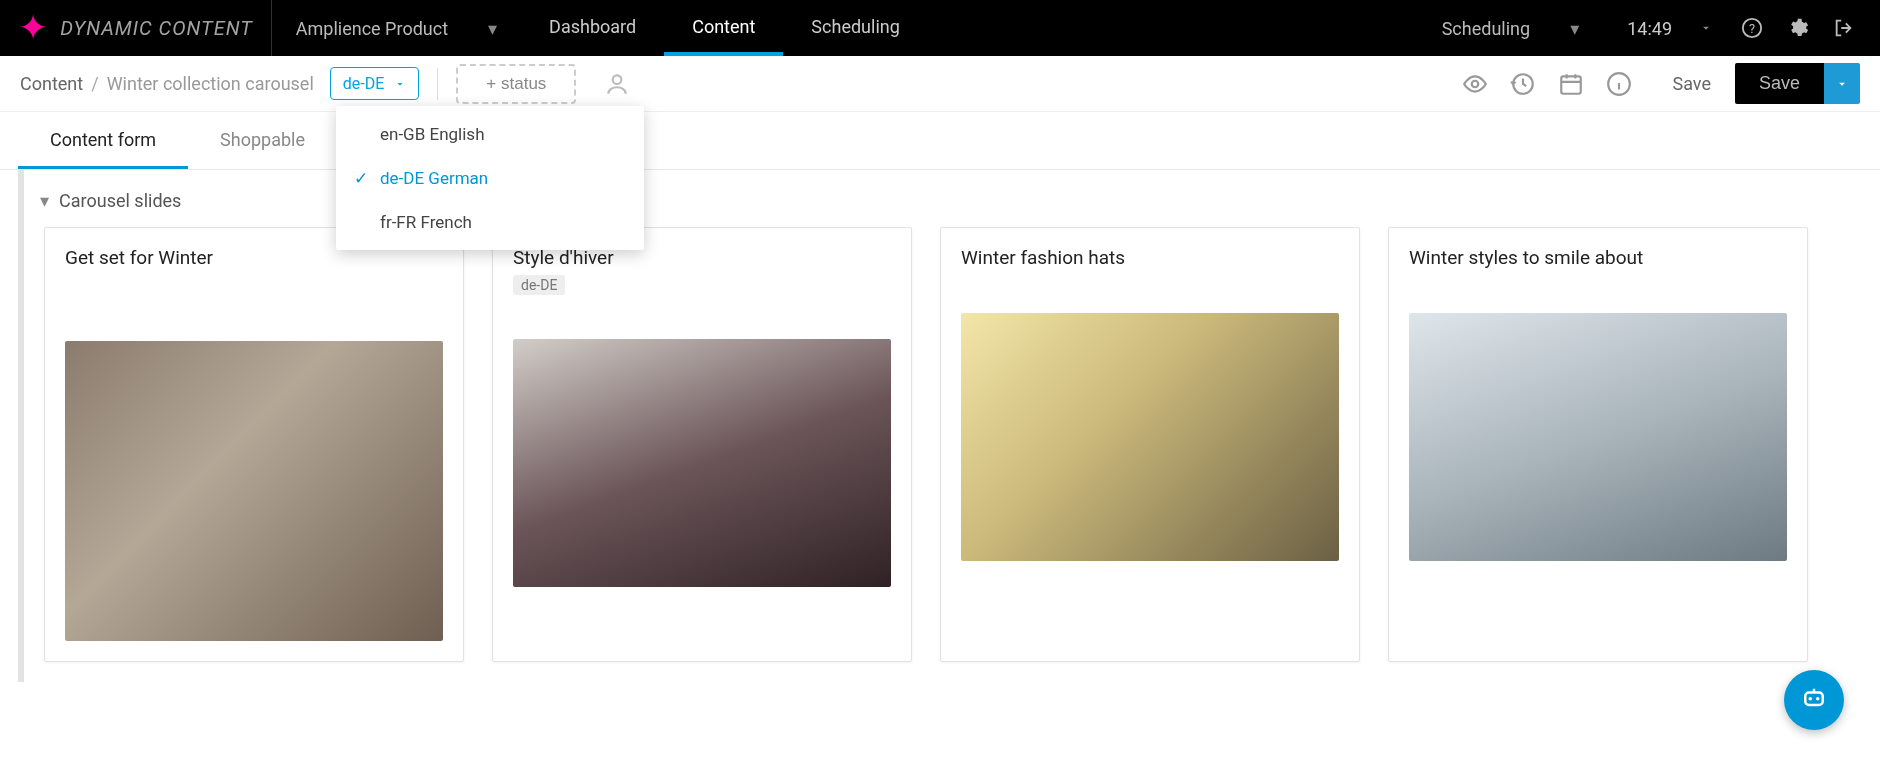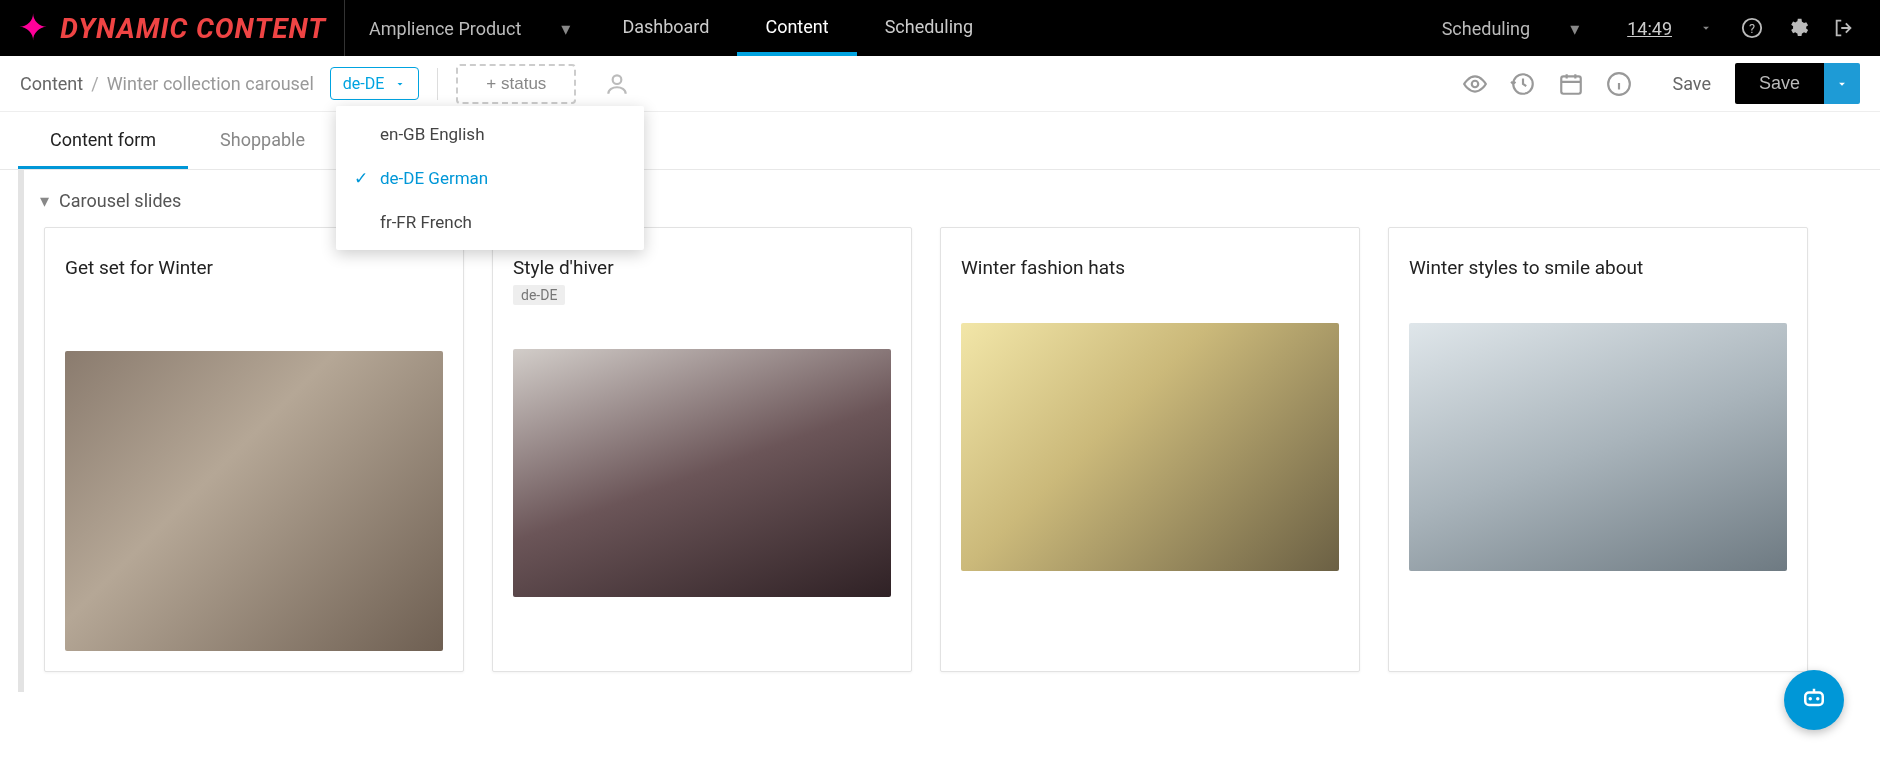"DYNAMIC CONTENT" .logo-text { color: #ef4444 -> #a3a3a3; font-size: 28px -> 20px; font-weight: 700 -> 400 }
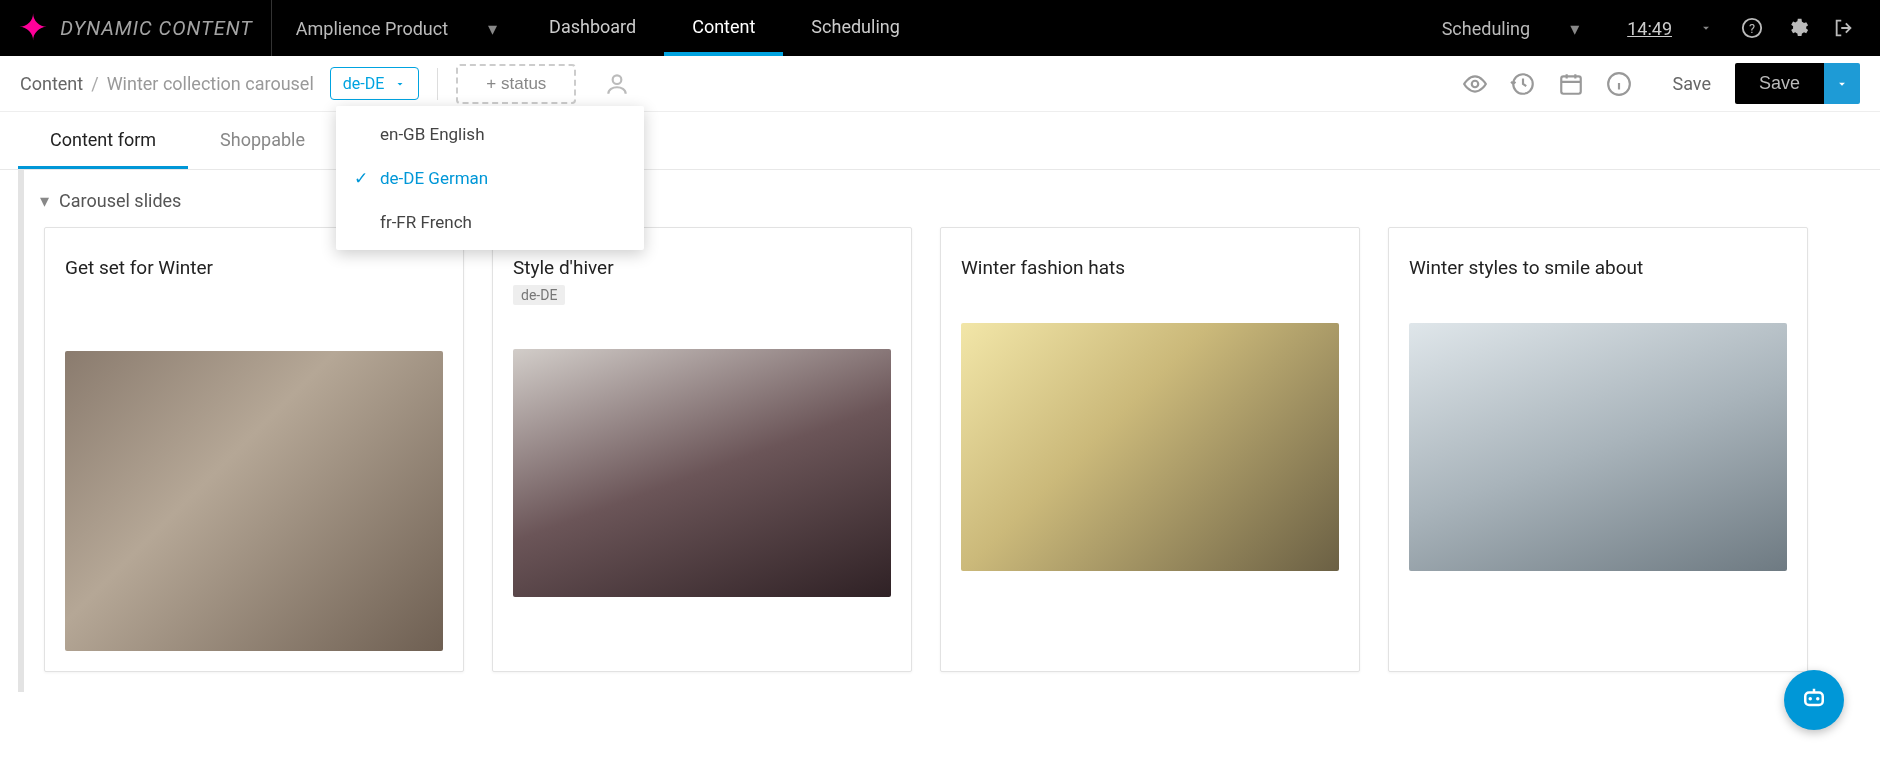"14:49" .nav-time { text-decoration: underline -> none }
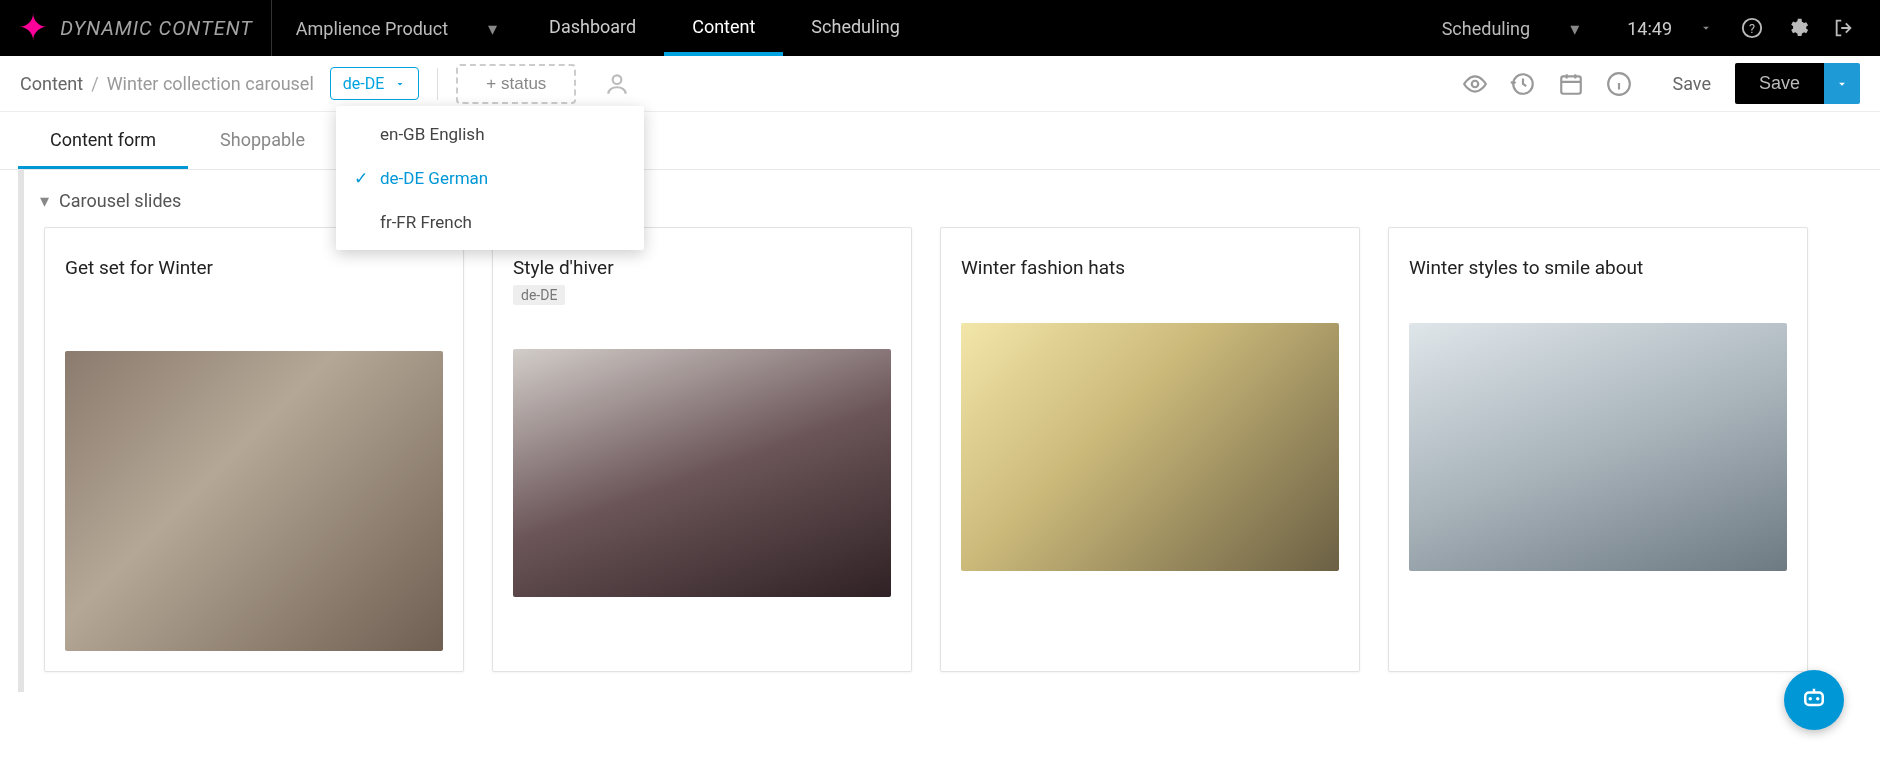"Get set for Winter" .card { padding: 28px 20px 20px 20px -> 18px 20px 20px 20px }
